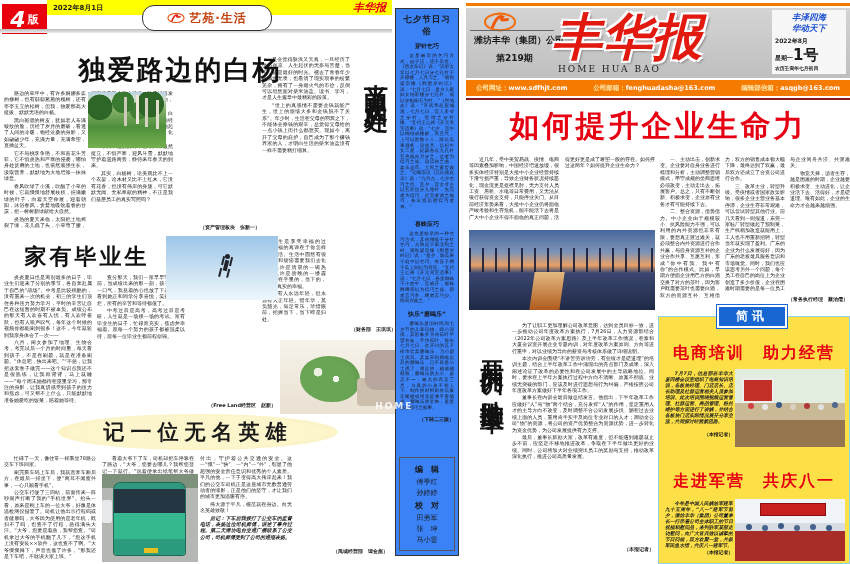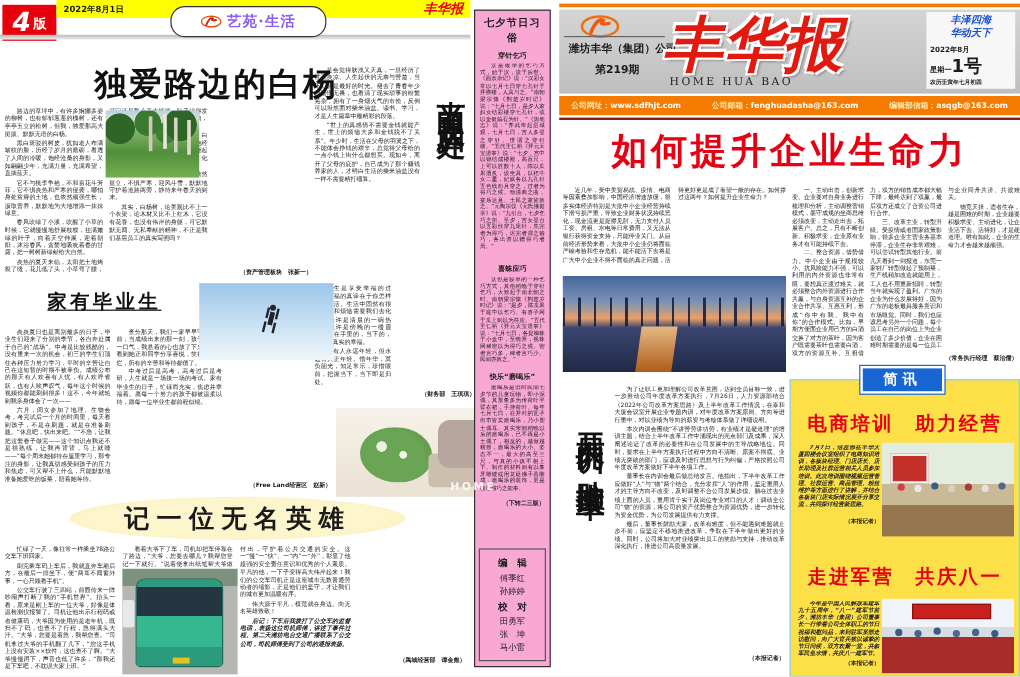"艺苑·生活" .sectab .secname { color: #8b5cf6 -> #c2410c }
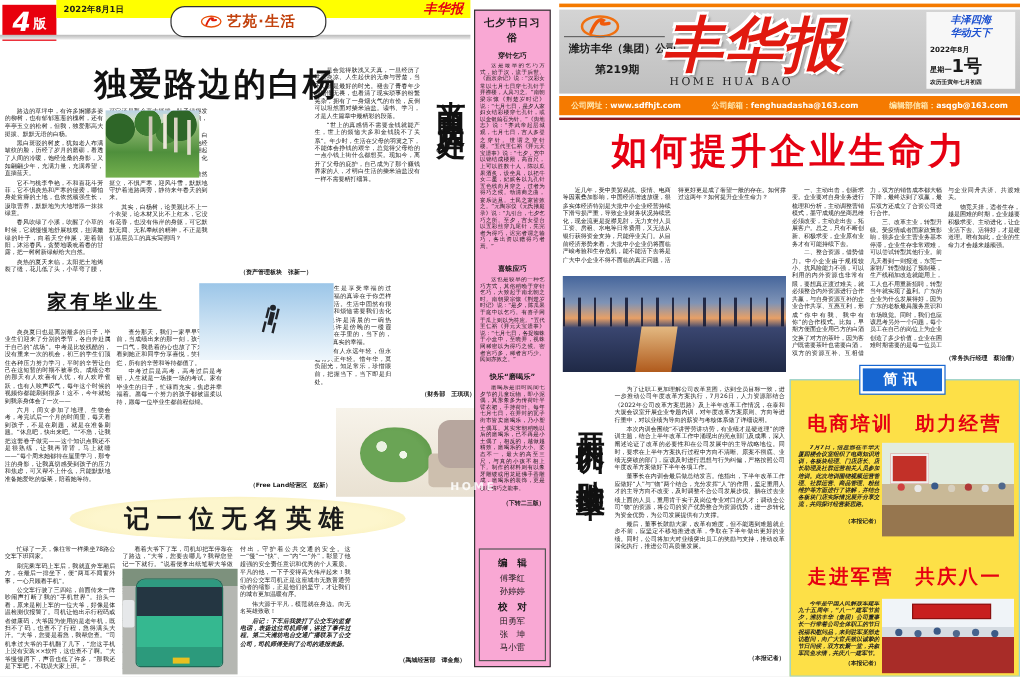"七夕节日习俗" .qixi { background: #f9a8d4 -> #3b82f6 }
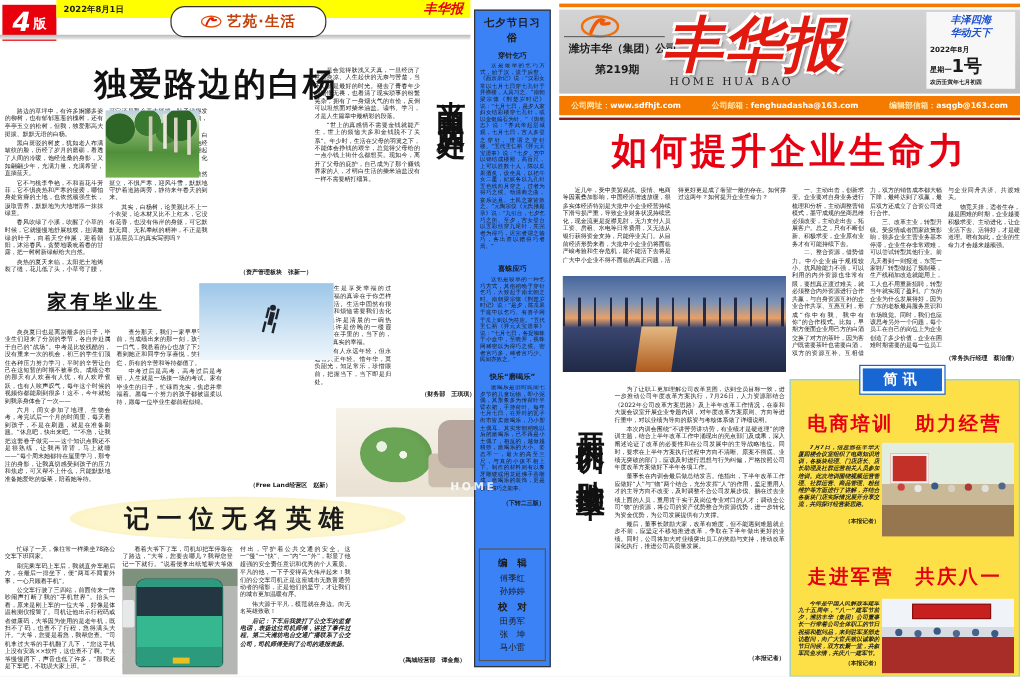"家有毕业生" .t-grad { font-size: 16px -> 22px; text-decoration: underline -> none }
